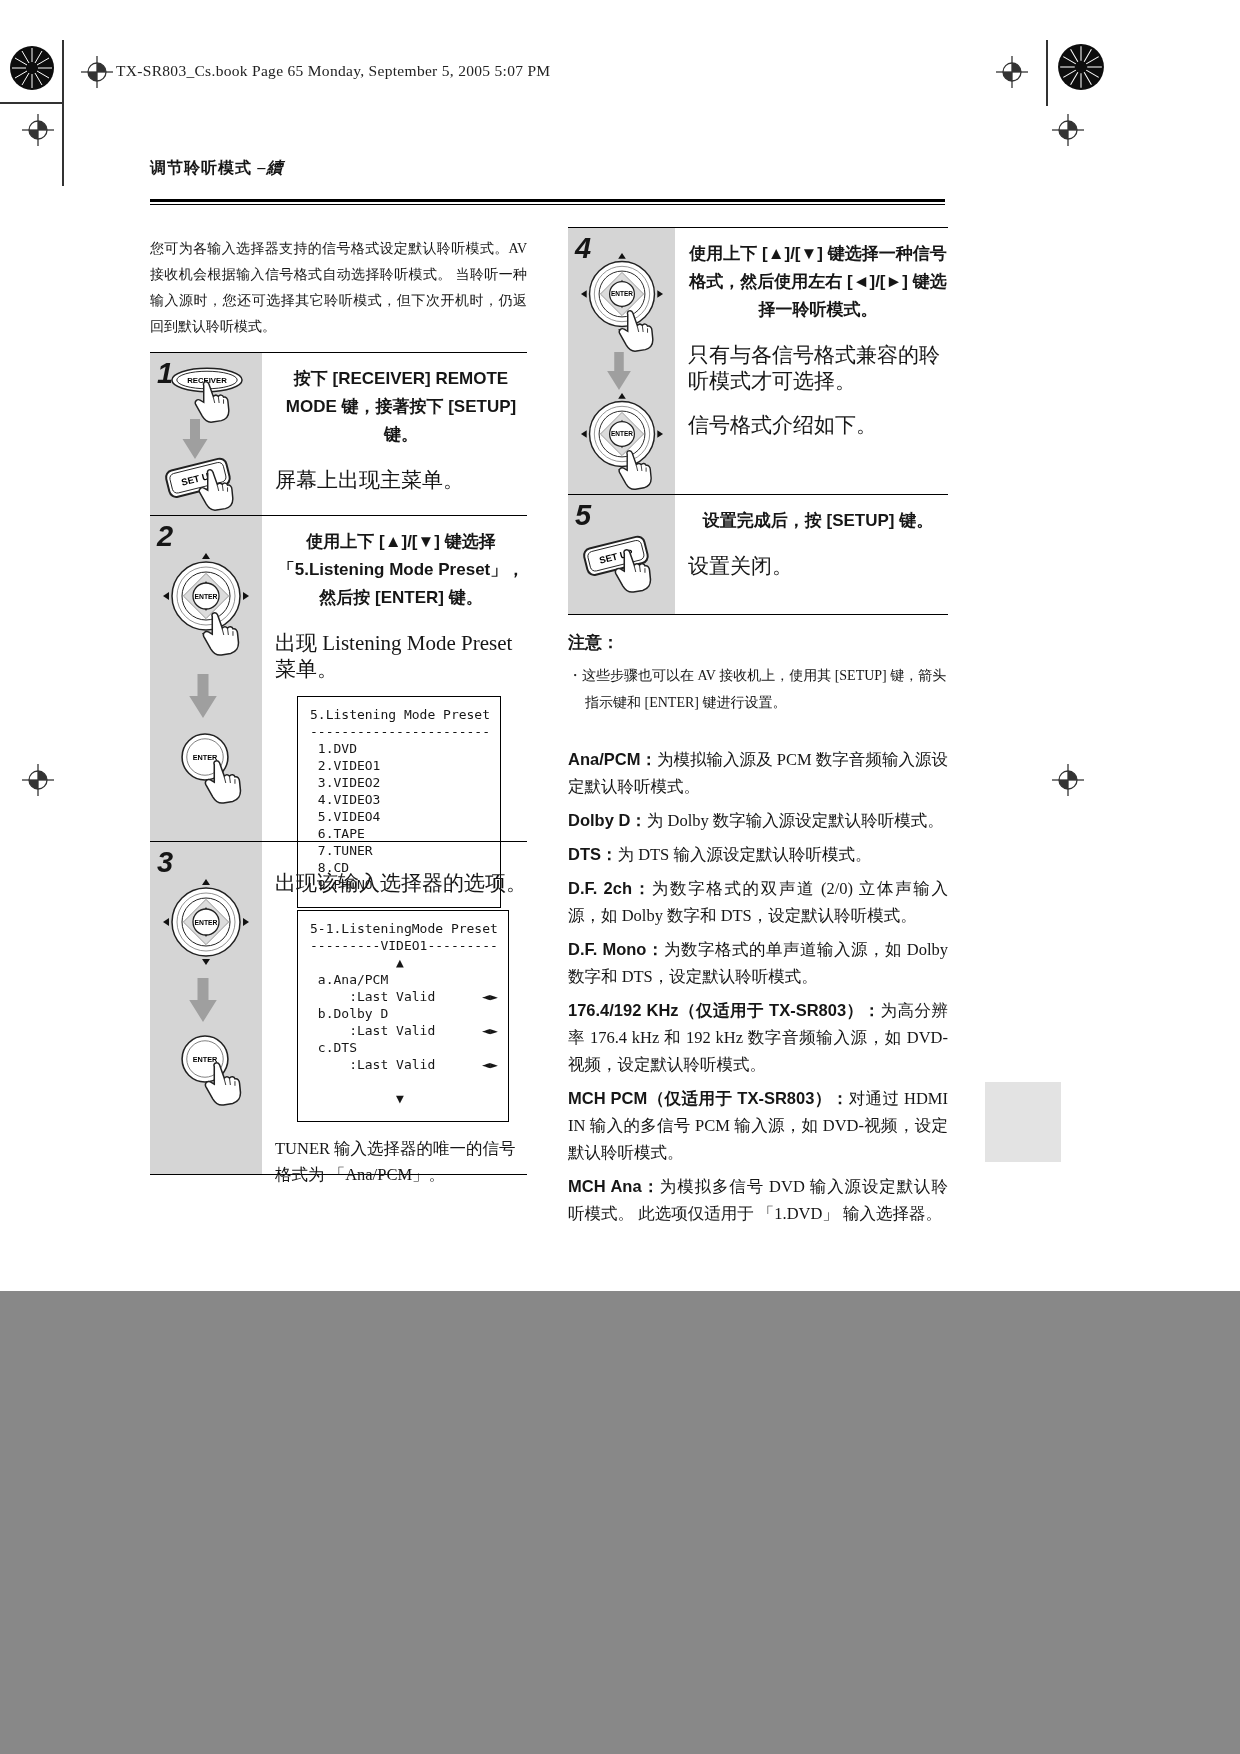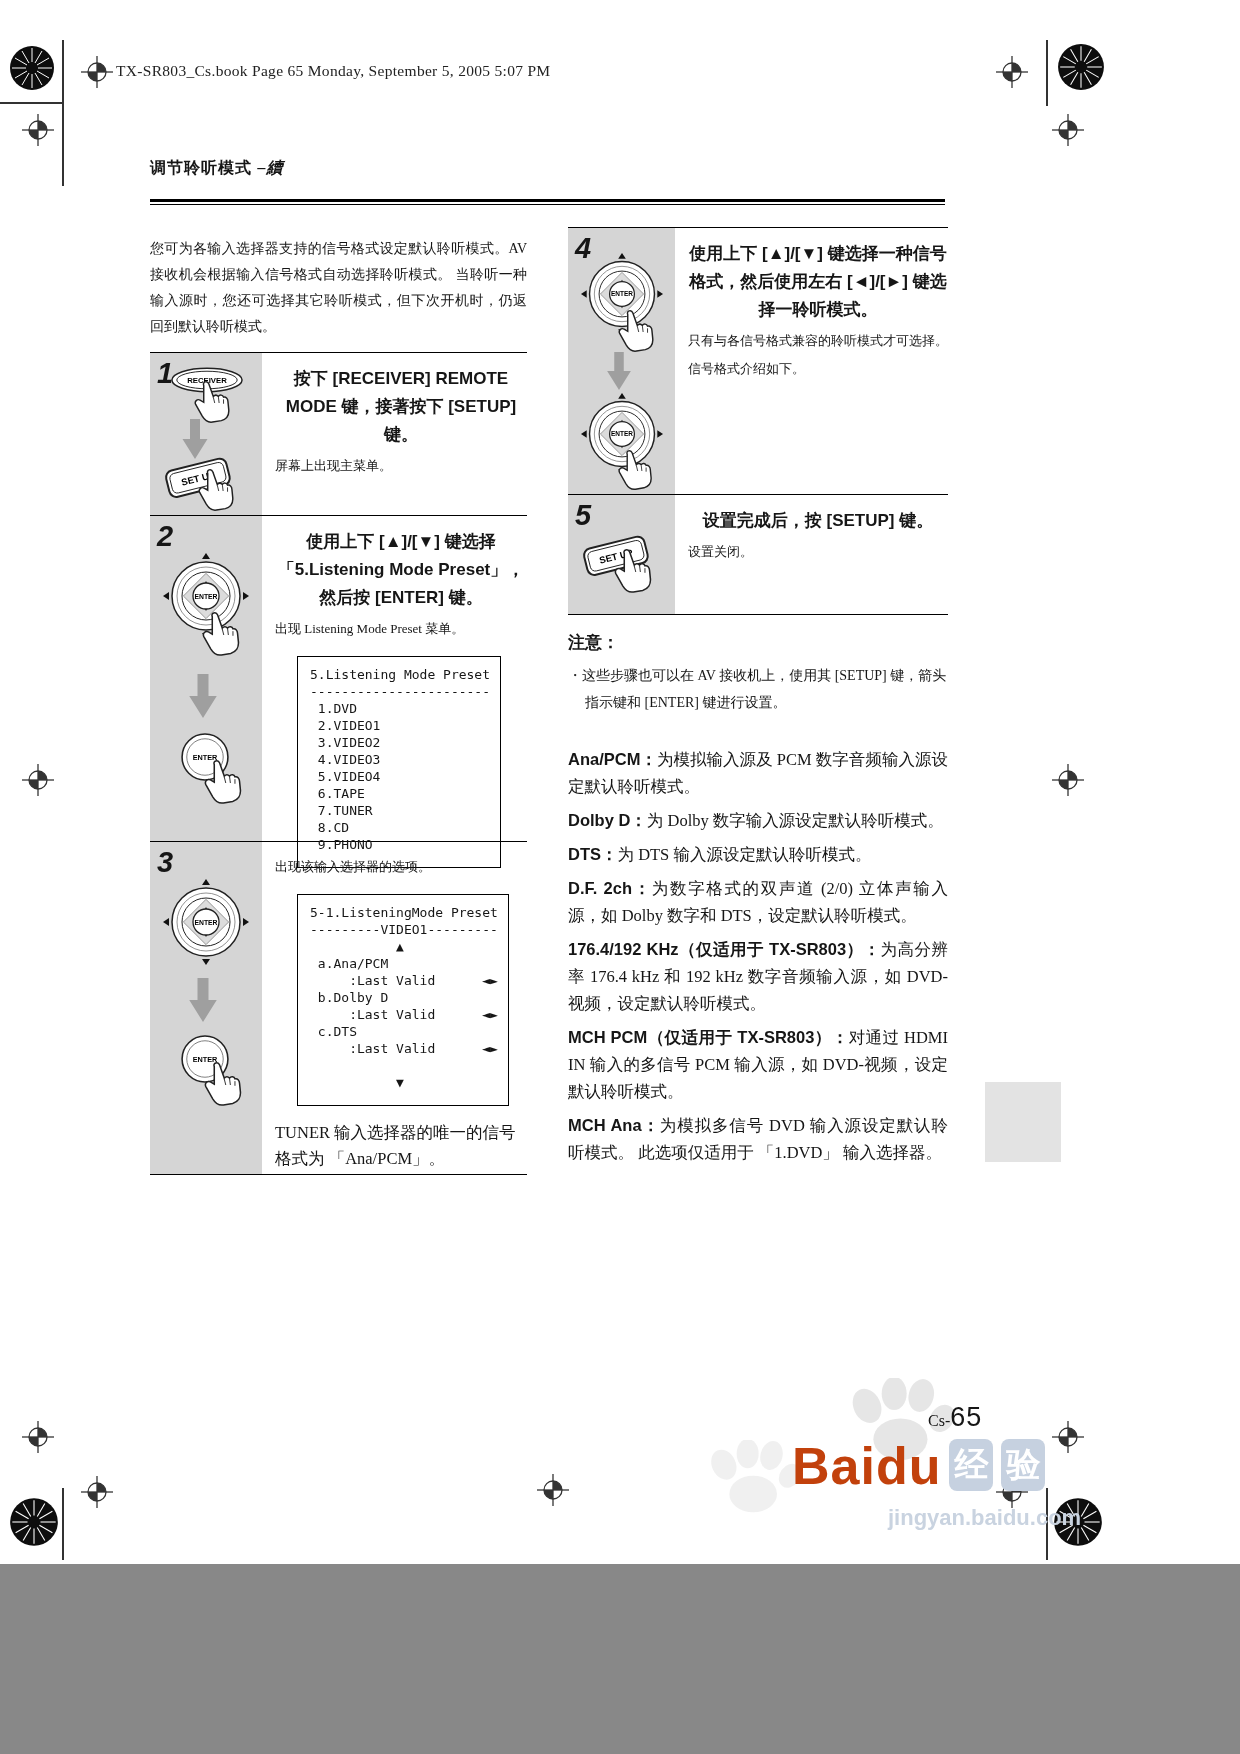"TX-SR803_Cs.book Page 65 Monday," .page { height: 1564px -> 1291px }
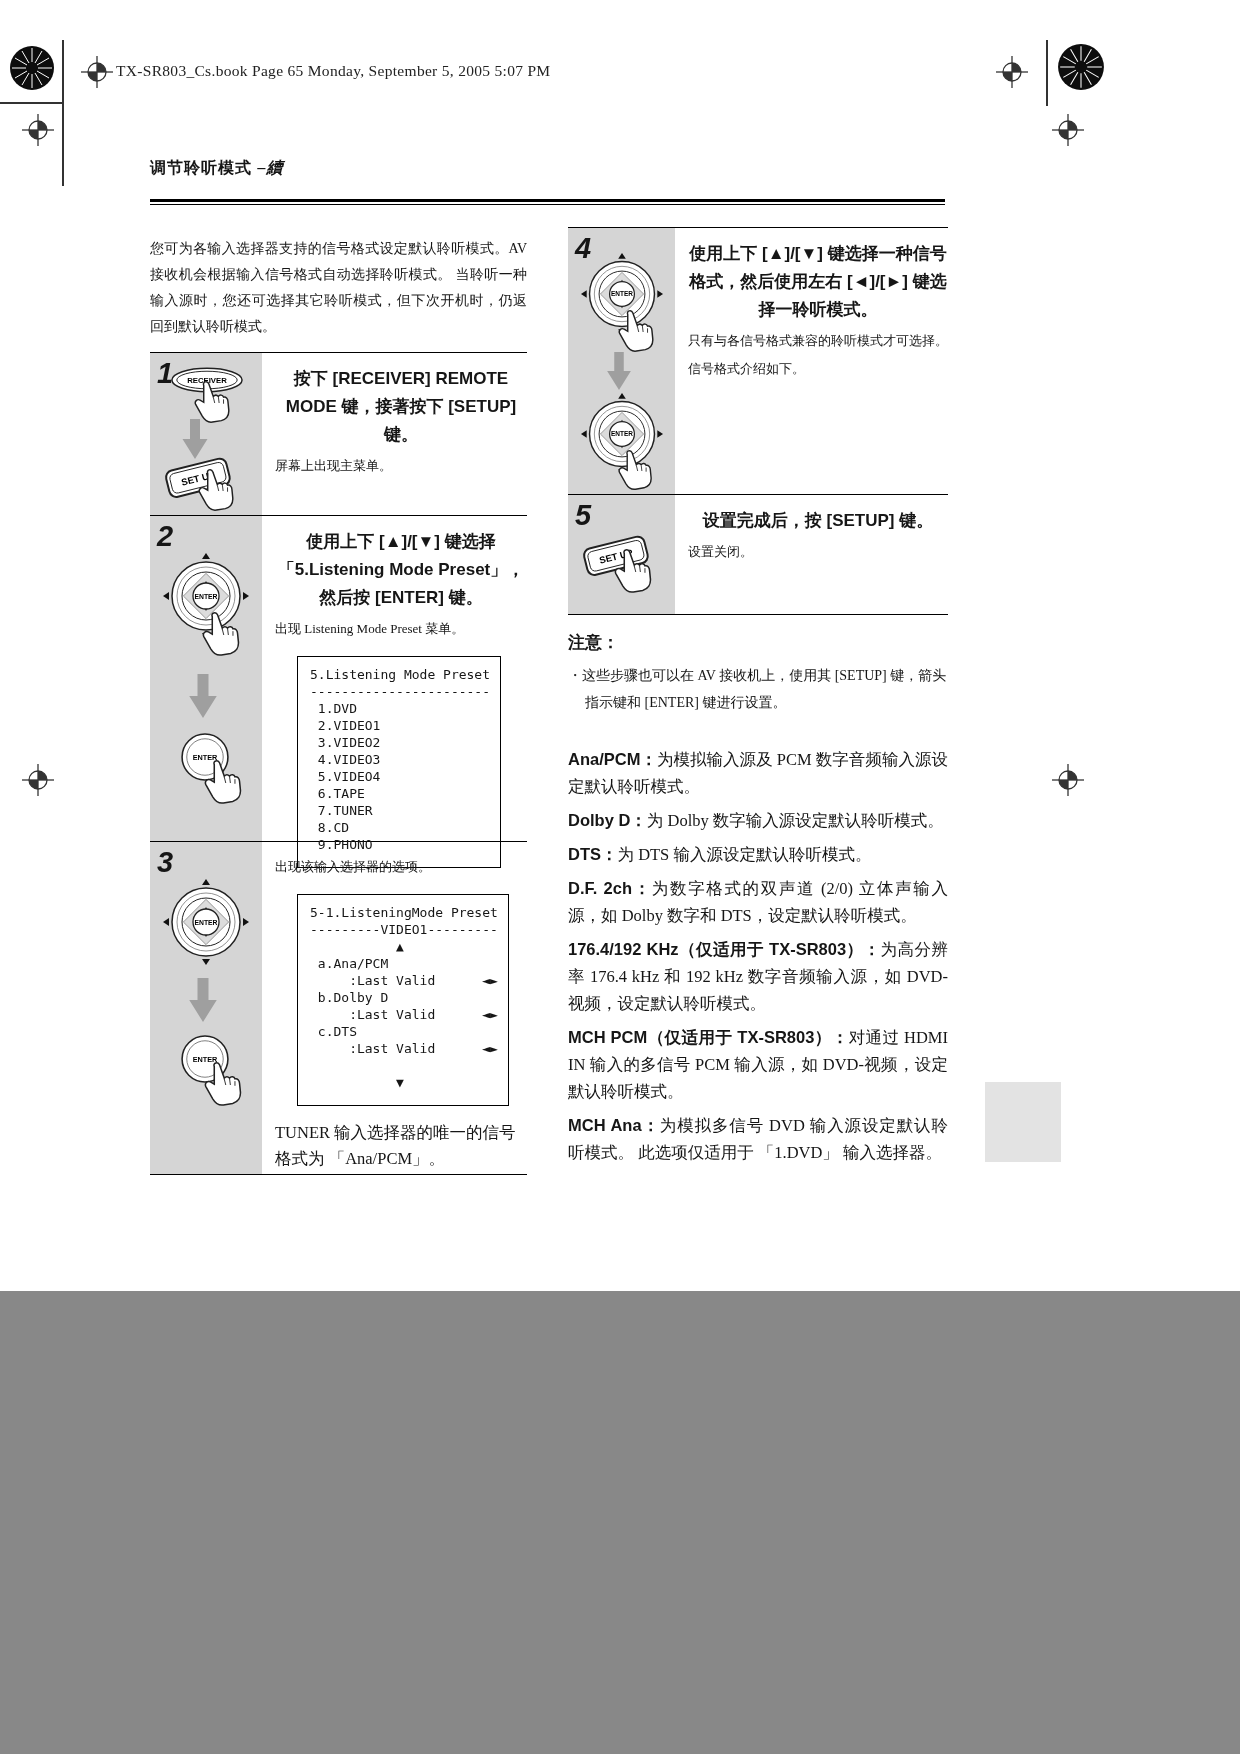"只有与各信号格式兼容的聆听模式才可选择。" .res { font-size: 13px -> 21px; margin: 2px 0 0 0 -> 18px 0 0 0 }
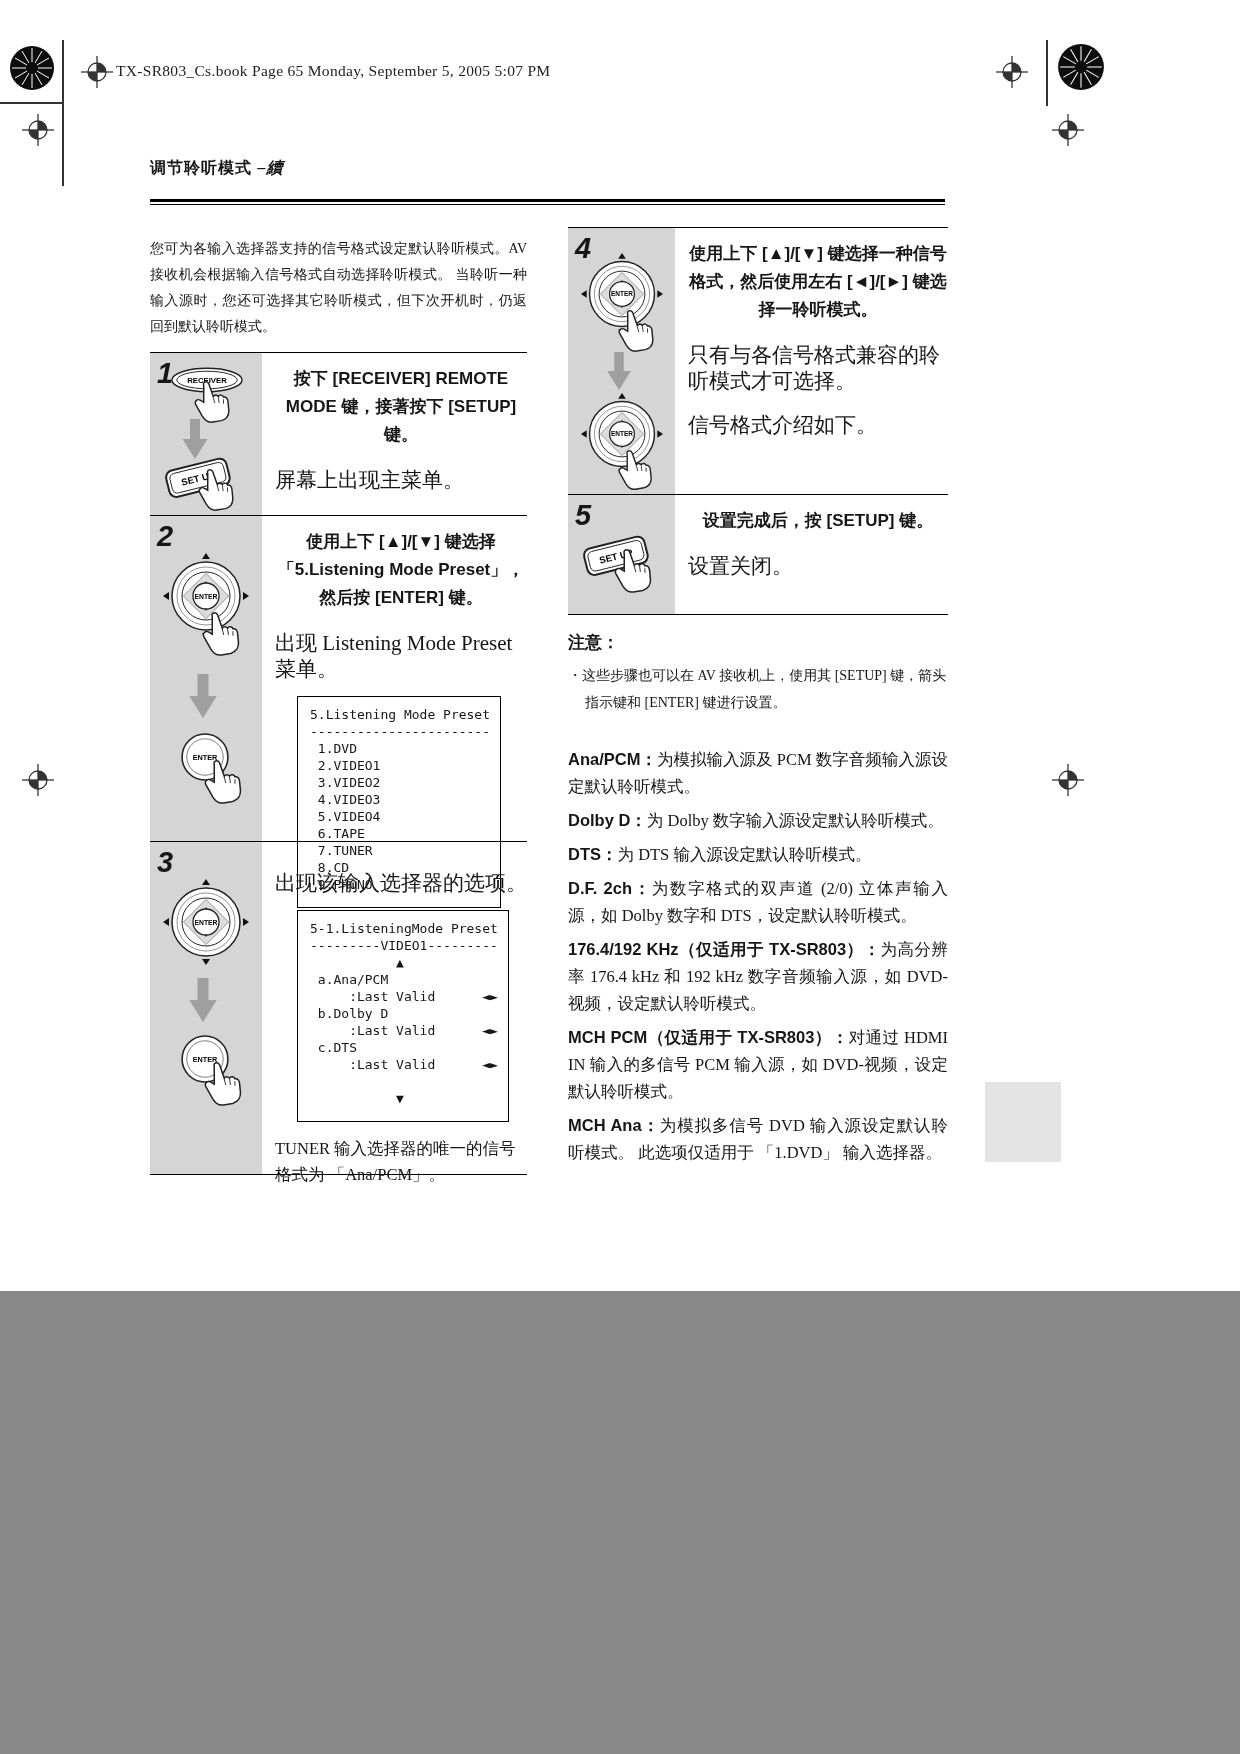"D.F. Mono：为数字格式的单声道输入源，如 Dolby 数字和" p.def { html: none -> <p><b>D.F. Mono：</b><span>为数字格式的单声道输入源，如 Dolby 数字和 DTS，设定默认聆听模式。</span></p> }
